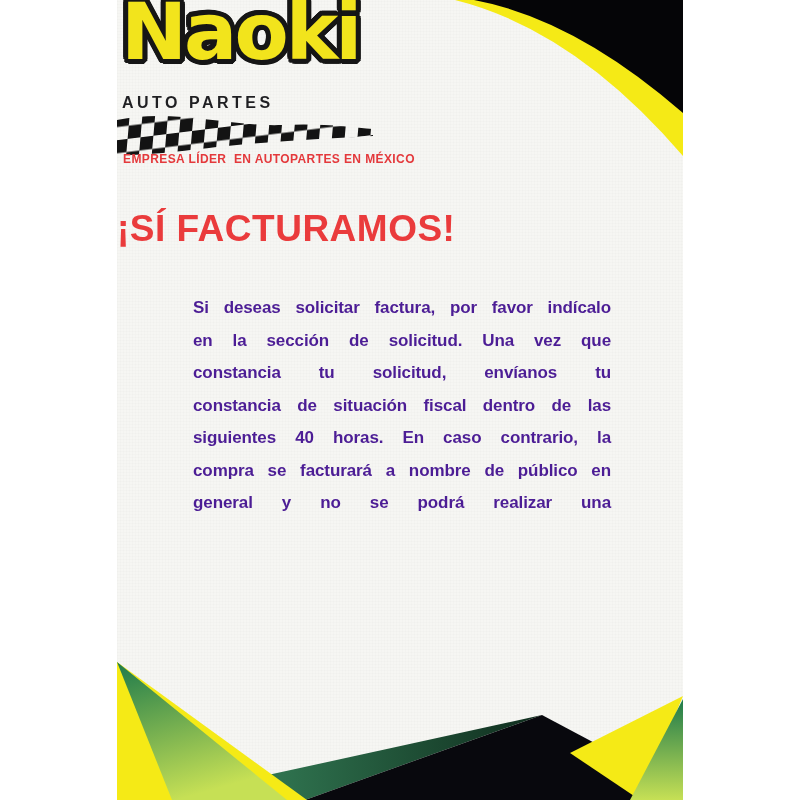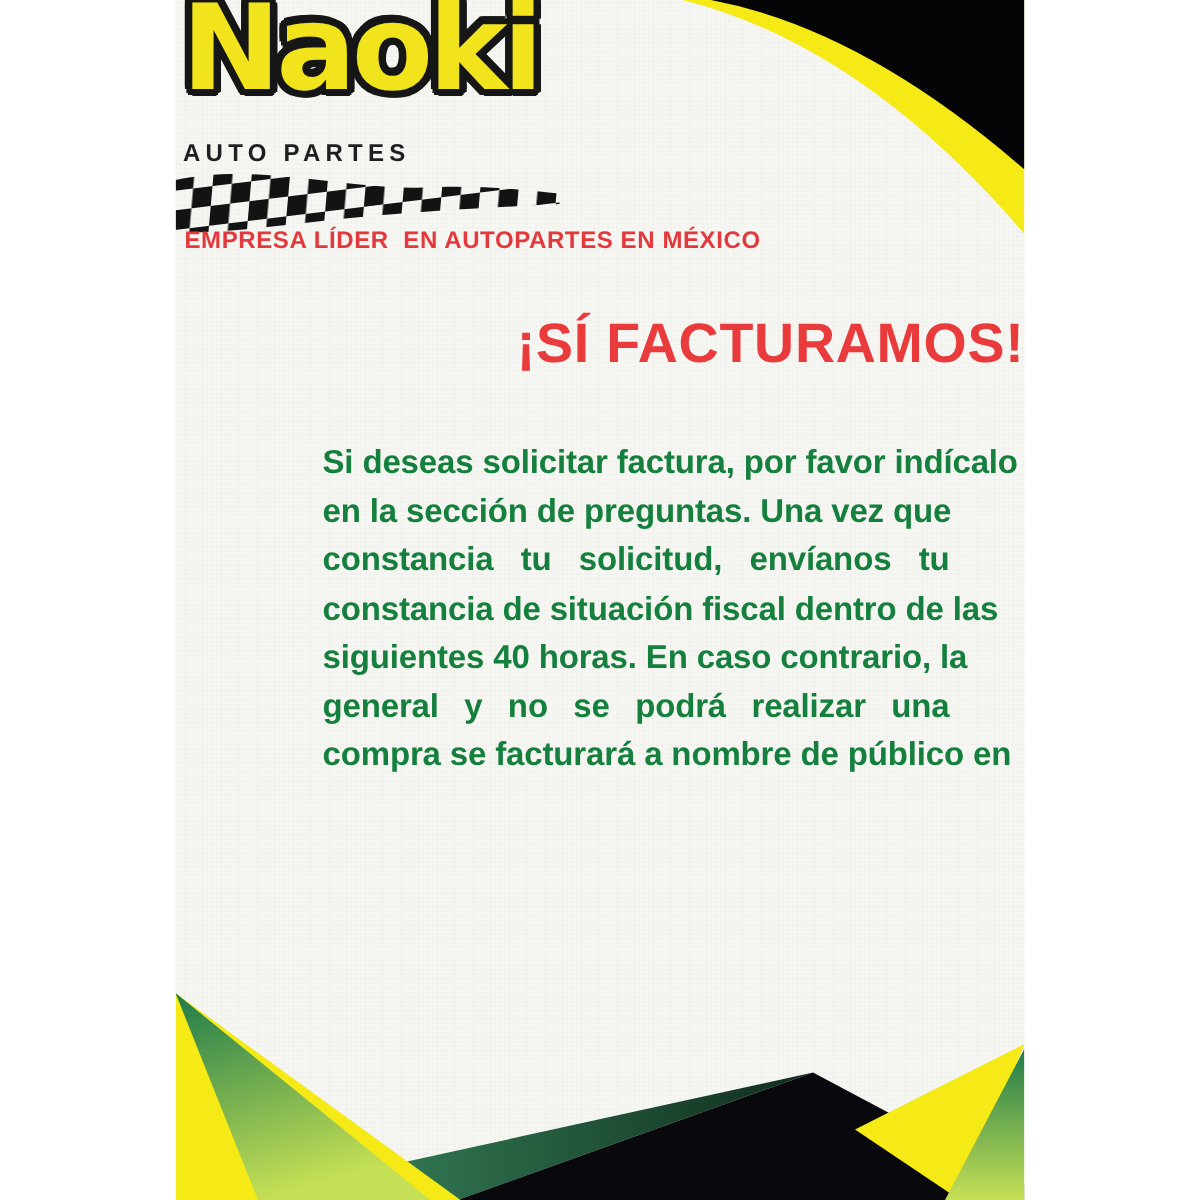"EMPRESA LÍDER EN AUTOPARTES EN" .slogan { font-size: 16px -> 12px }
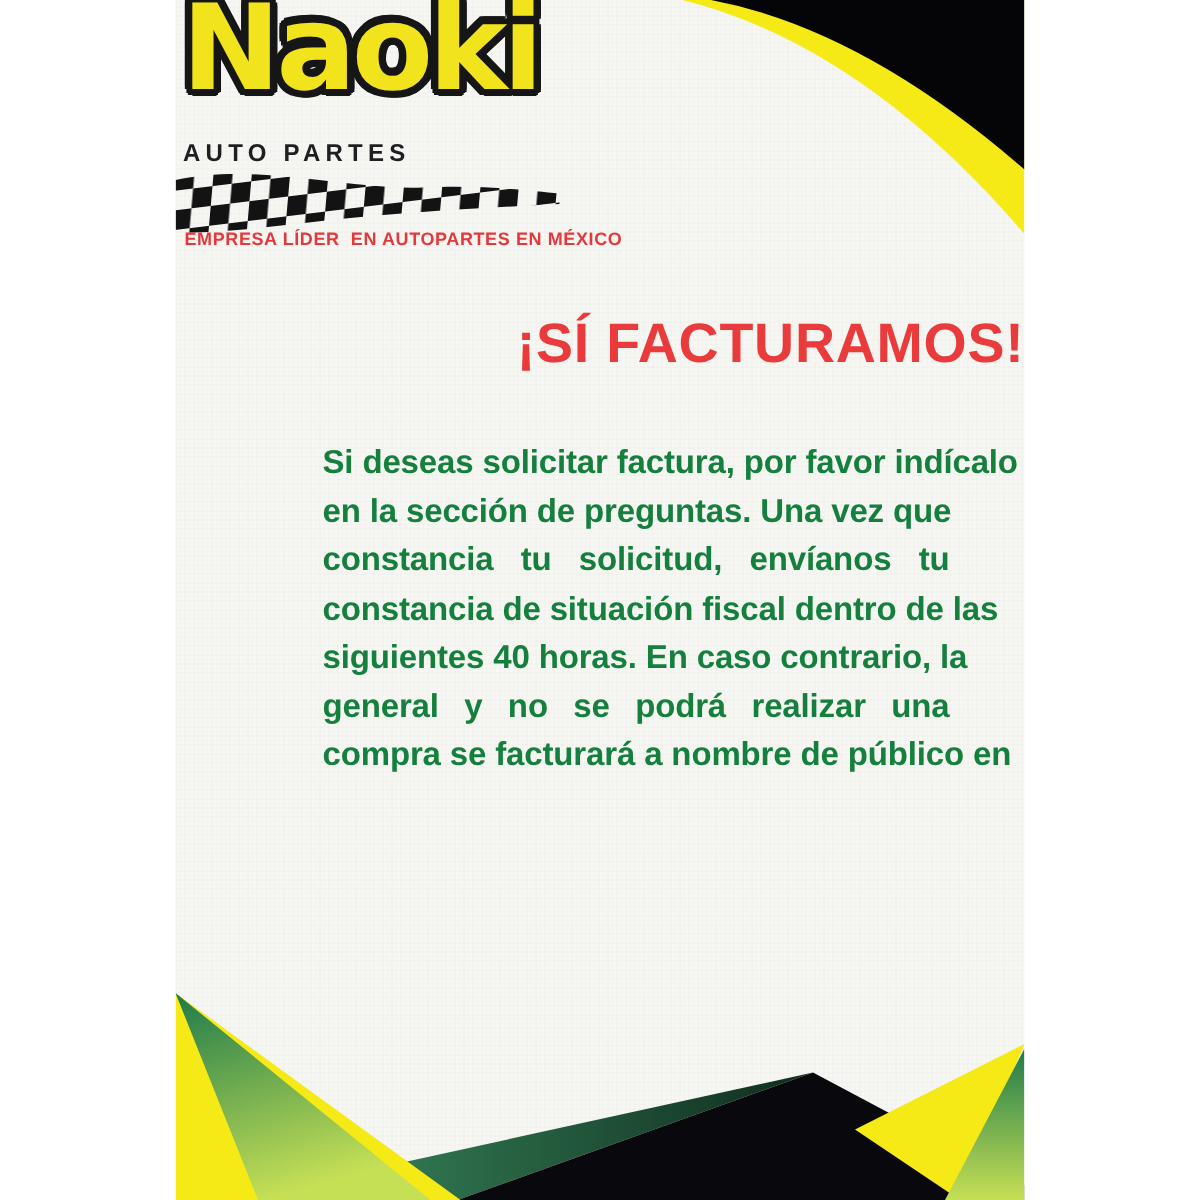"¡SÍ FACTURAMOS!" .headline { text-align: right -> left }
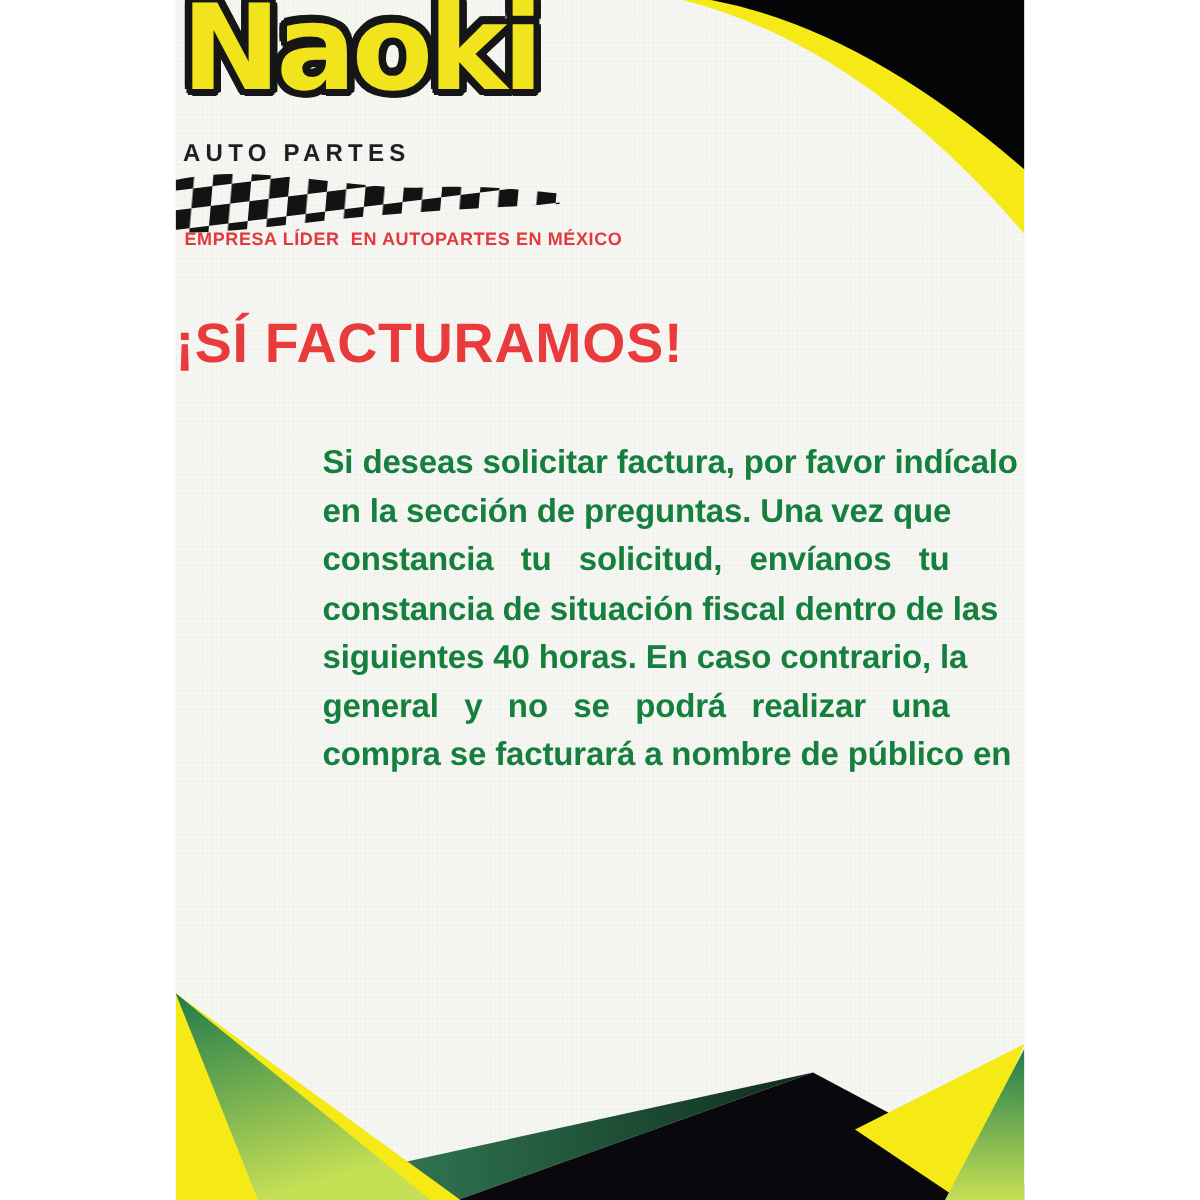"Si deseas solicitar factura, por" .body-text { color: #15803d -> #4c1d95; font-size: 22px -> 17px; margin-left: 22px -> none }
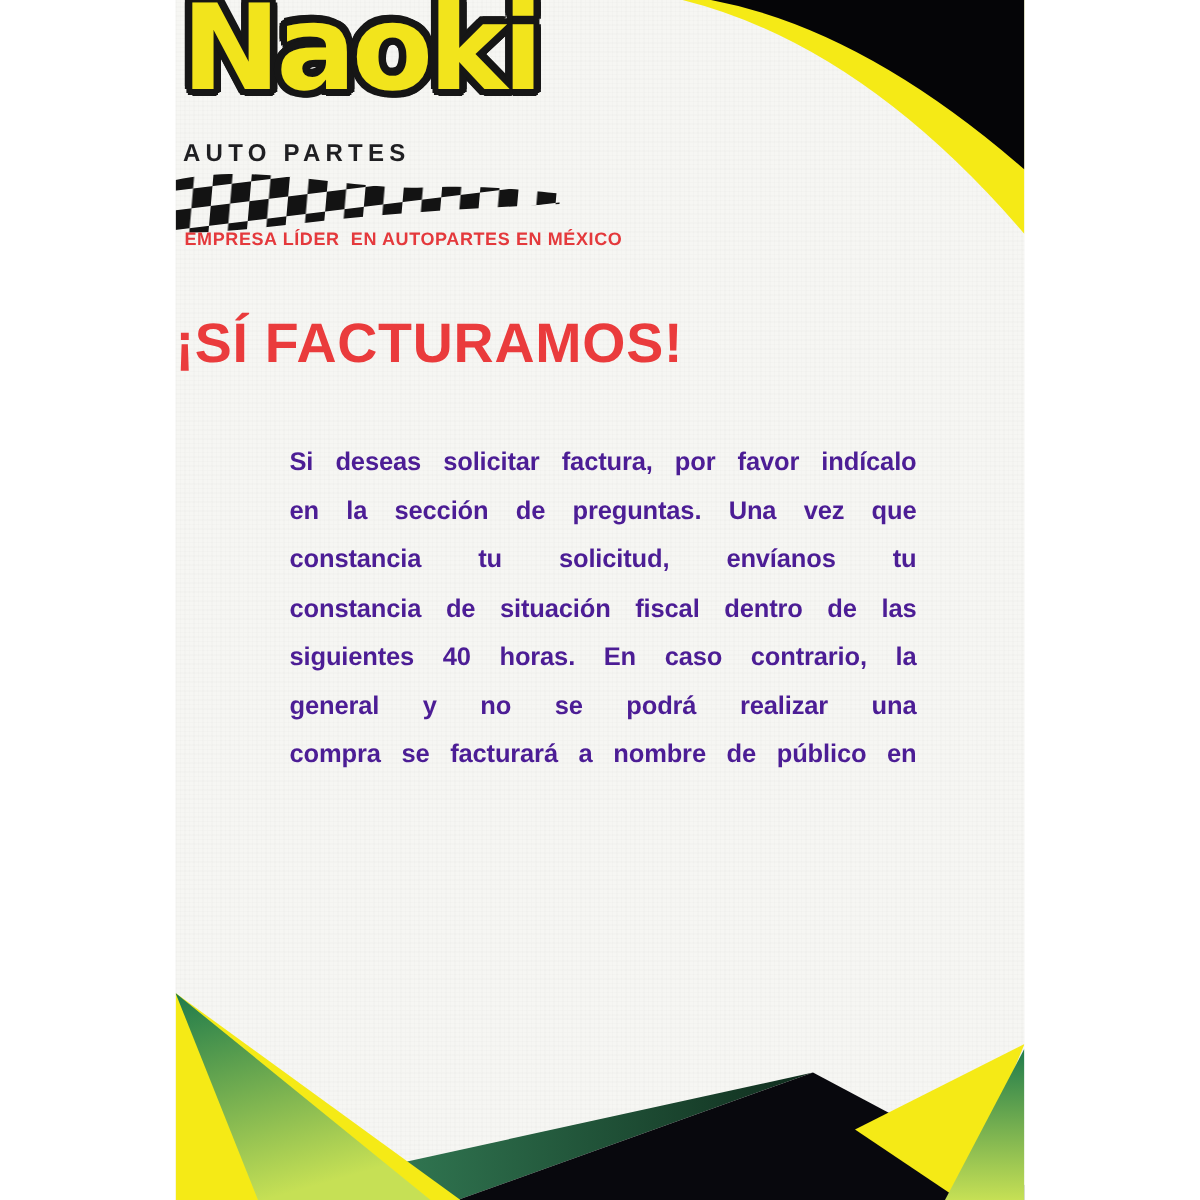"en la sección de preguntas." div.body-line { text: preguntas -> solicitud }
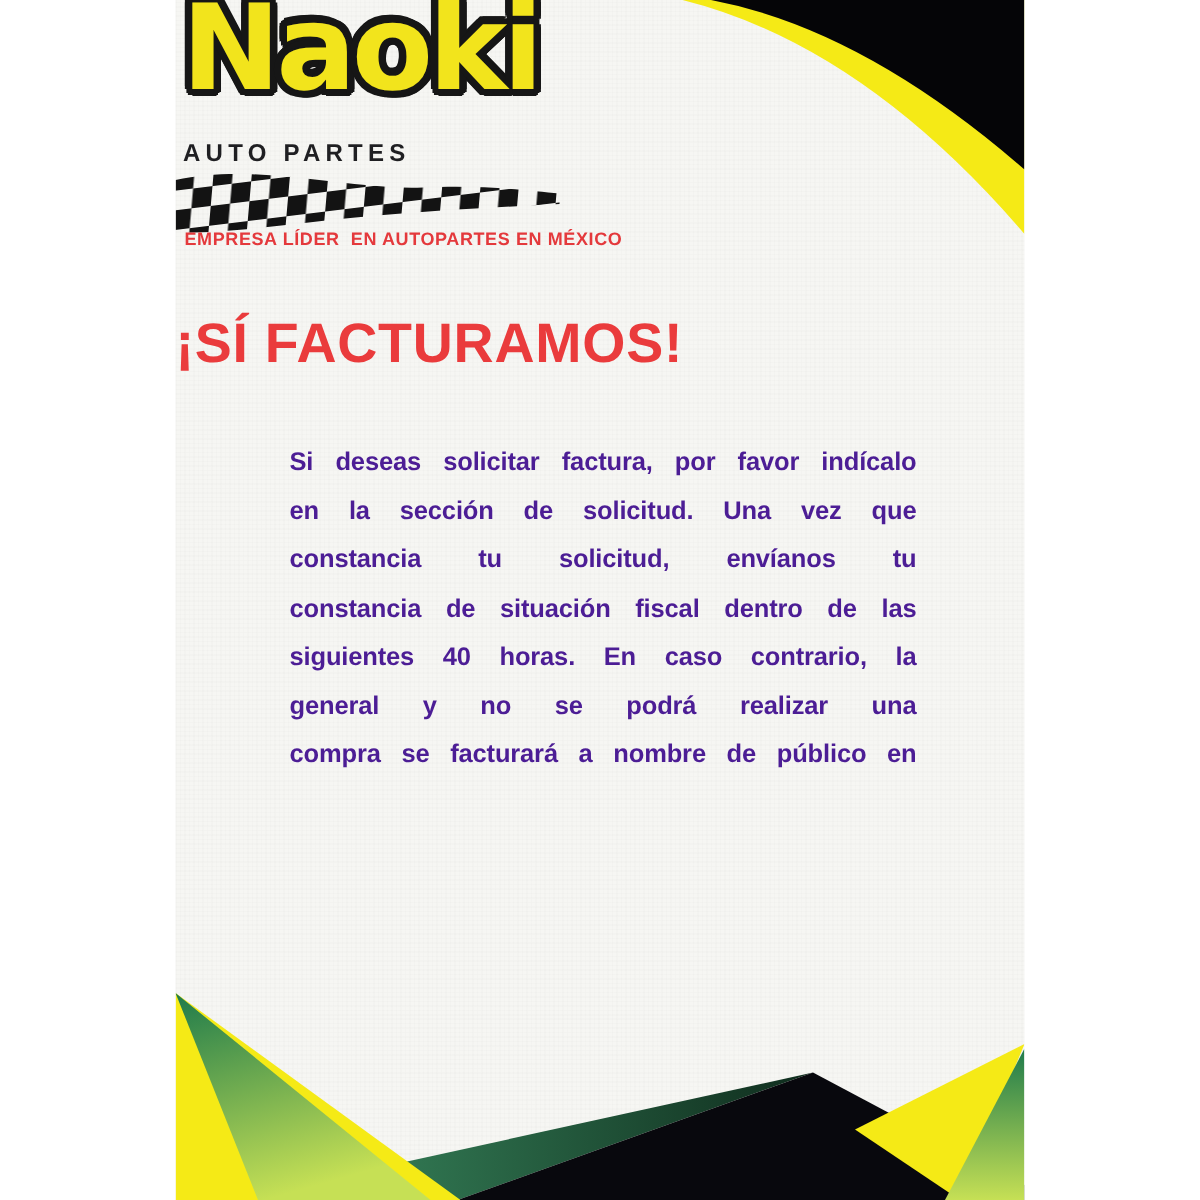"general y no se podrá" div.body-line { order: before "compra se facturará a nombre" -> after "compra se facturará a nombre" }
